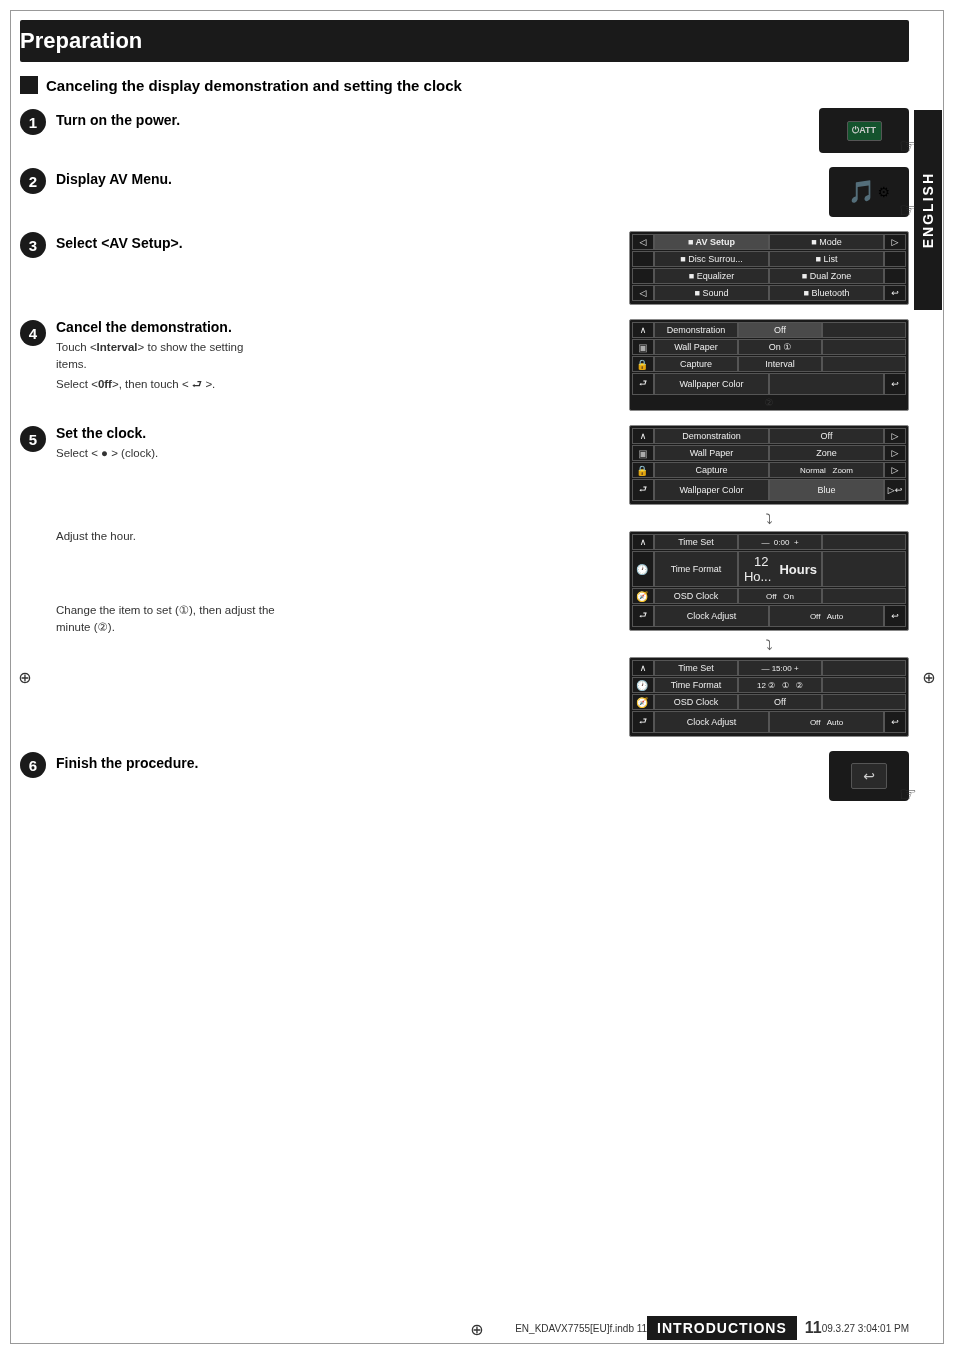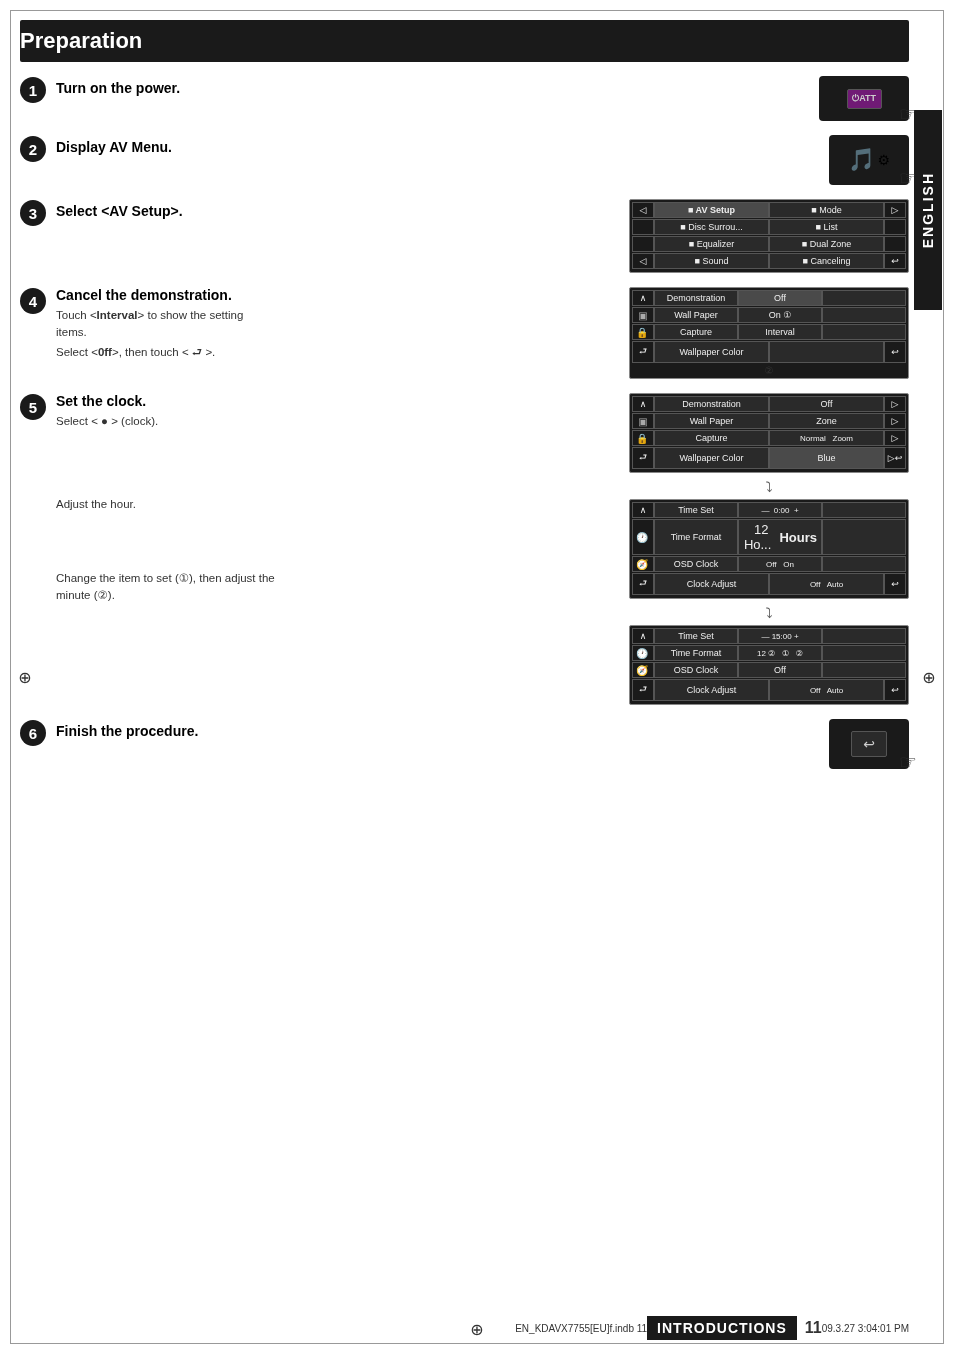"Canceling the display demonstration and" div.section-heading { html: none -> <div> <div></div> <span>Canceling the display demonstration and setting the clock</span> </div> }
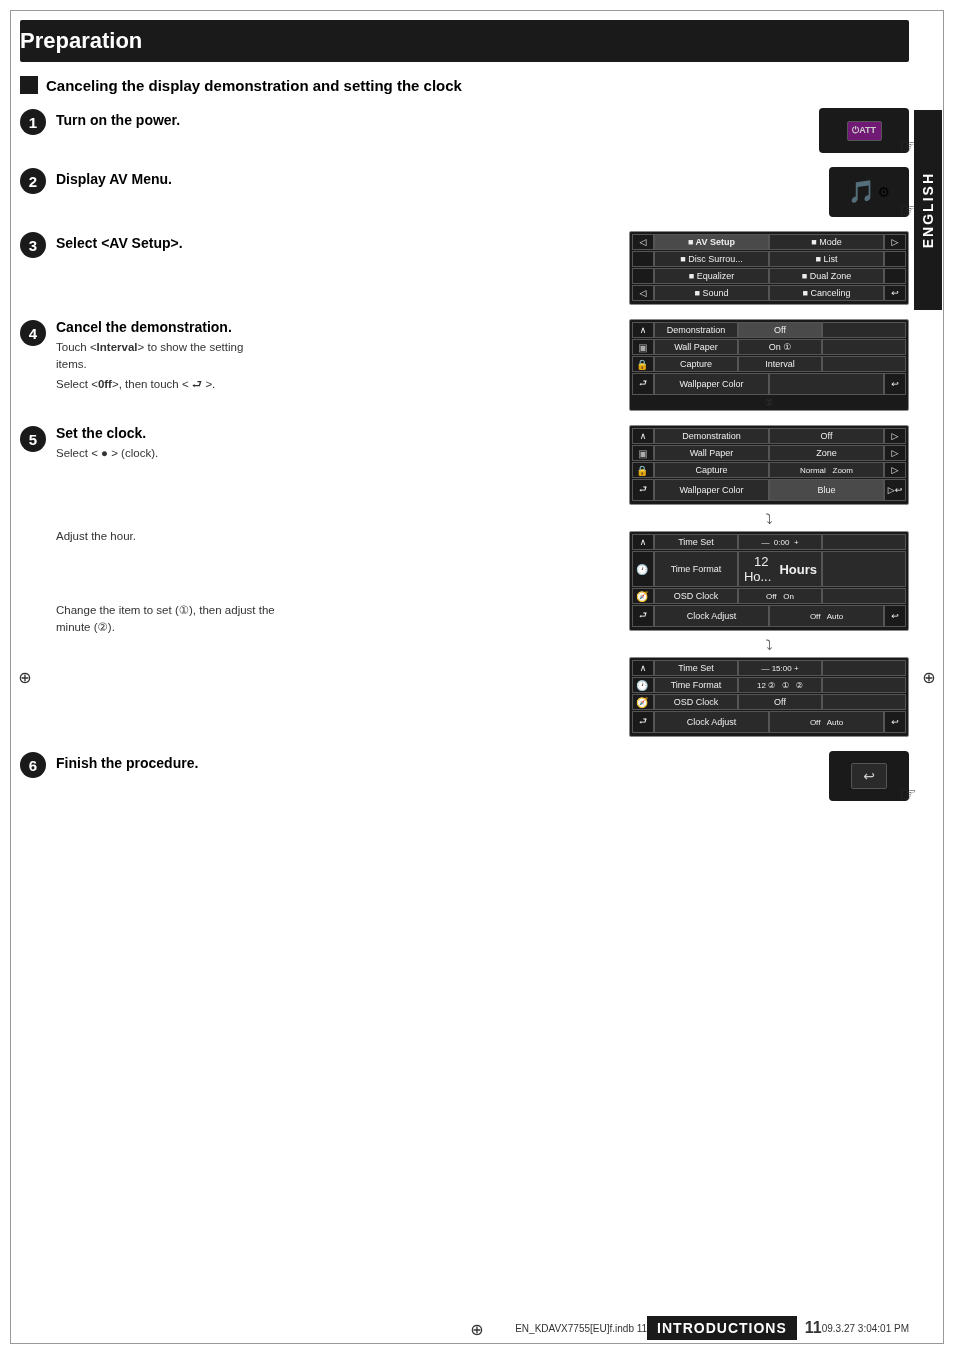"⏻ATT" div { background: #701a75 -> #14532d }
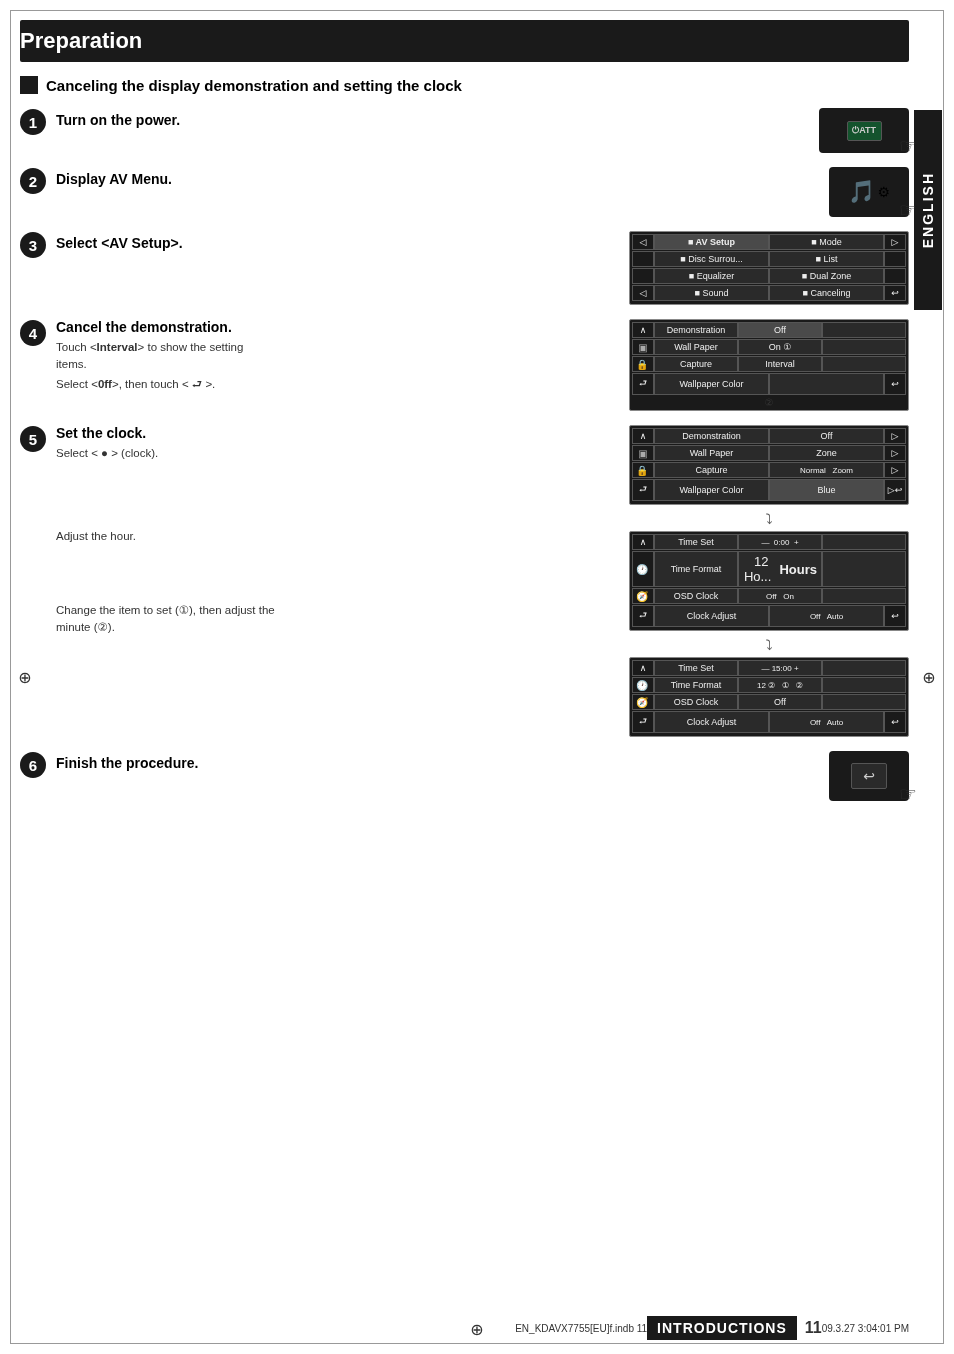"■ Canceling" div.ui-cell { text: Canceling -> Bluetooth }
